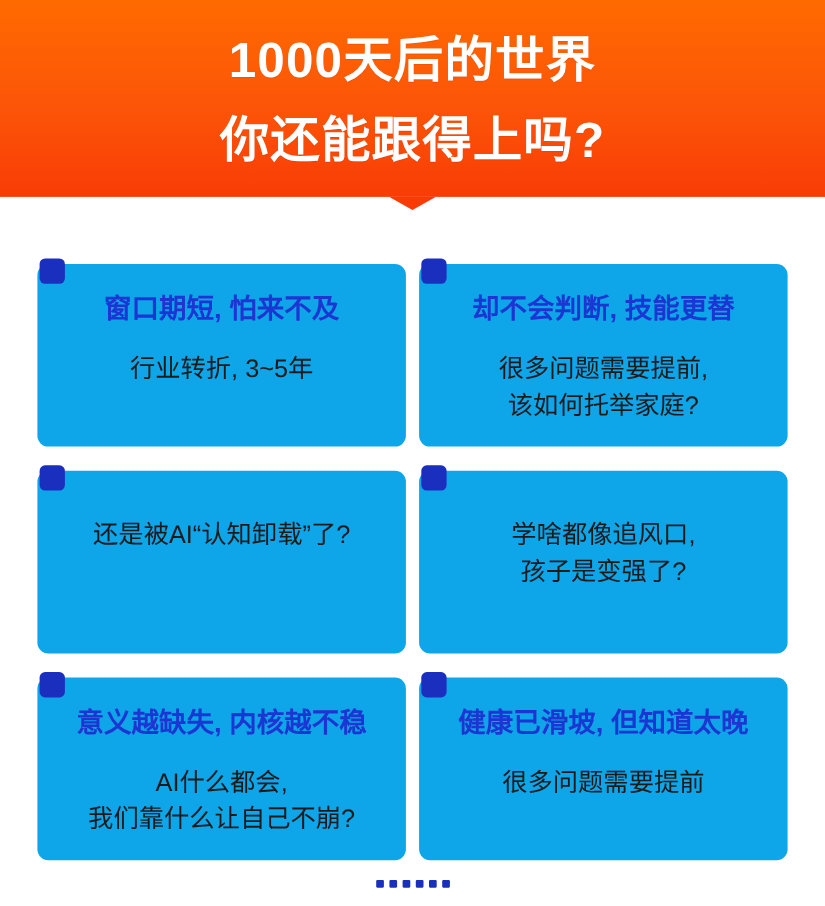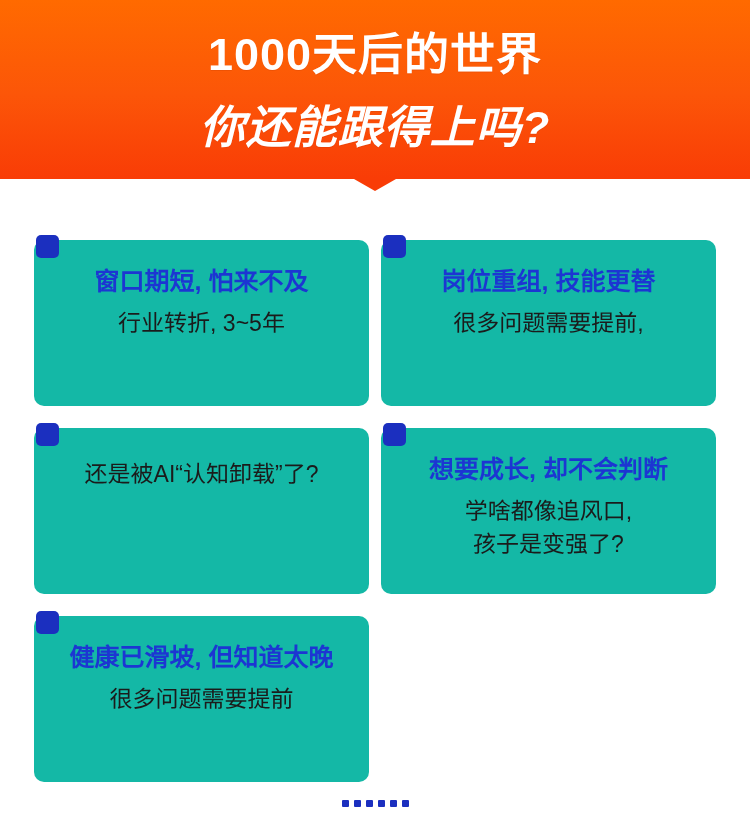"你还能跟得上吗?" .hero-line.l2 { font-style: italic -> none }
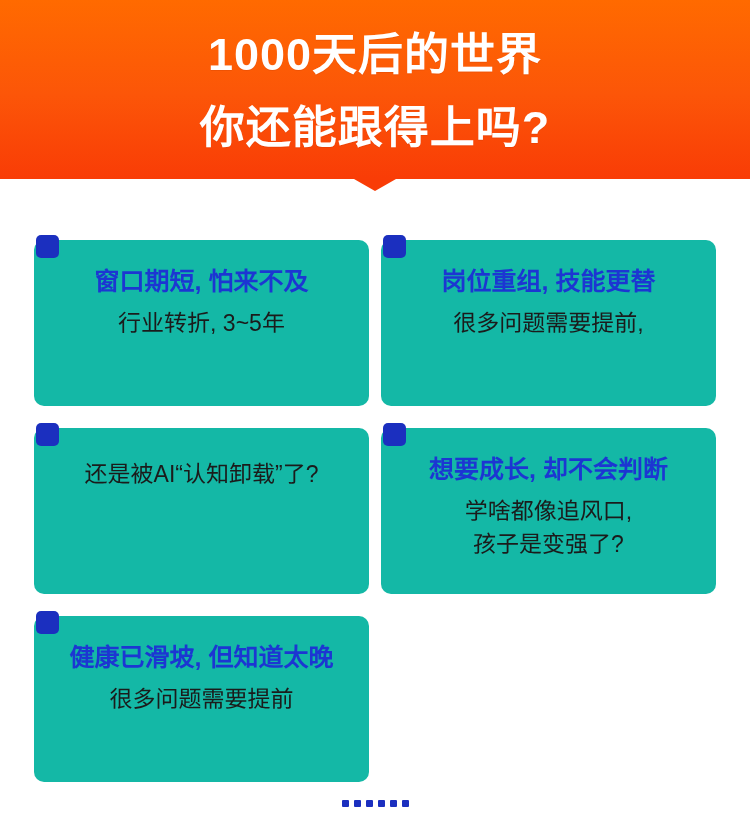"窗口期短, 怕来不及" .card { background: #14b8a6 -> #0ea5e9 }
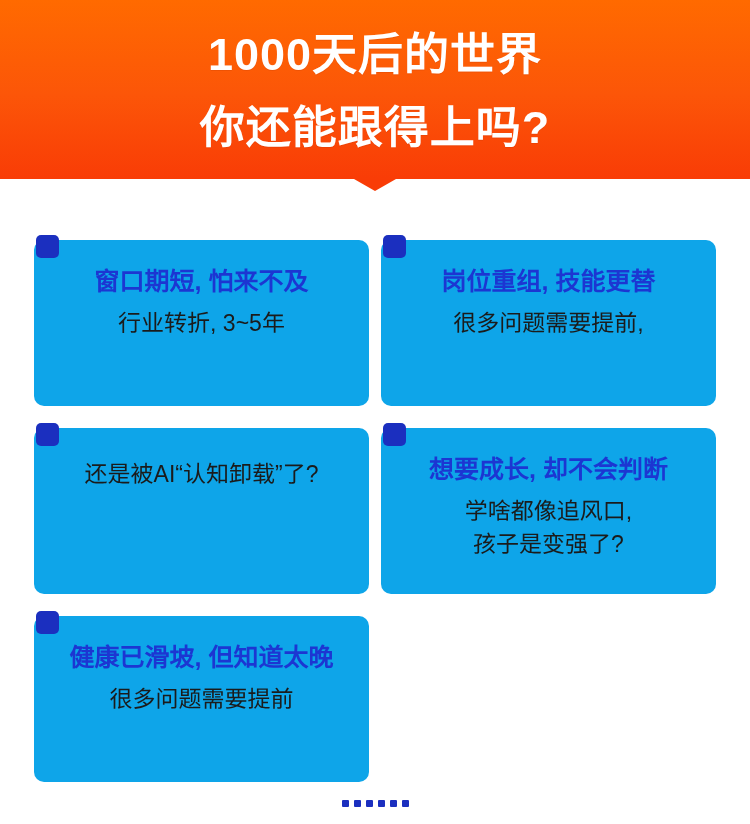"岗位重组, 技能更替" h2.card-title { text: 岗位重组 -> 却不会判断 }
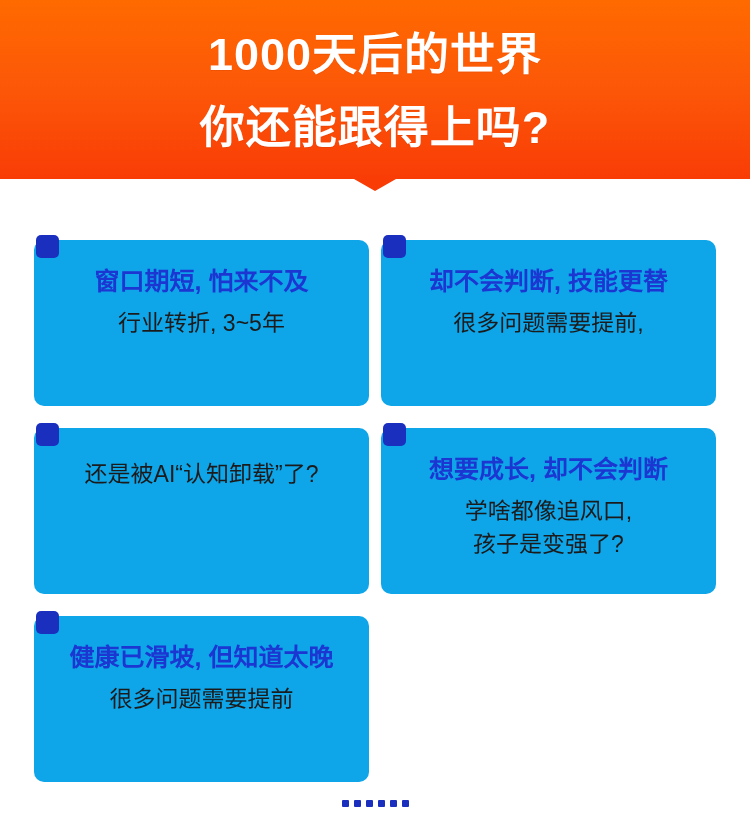"行业转折, 3~5年" .card-body { margin: 4px -> 16px }
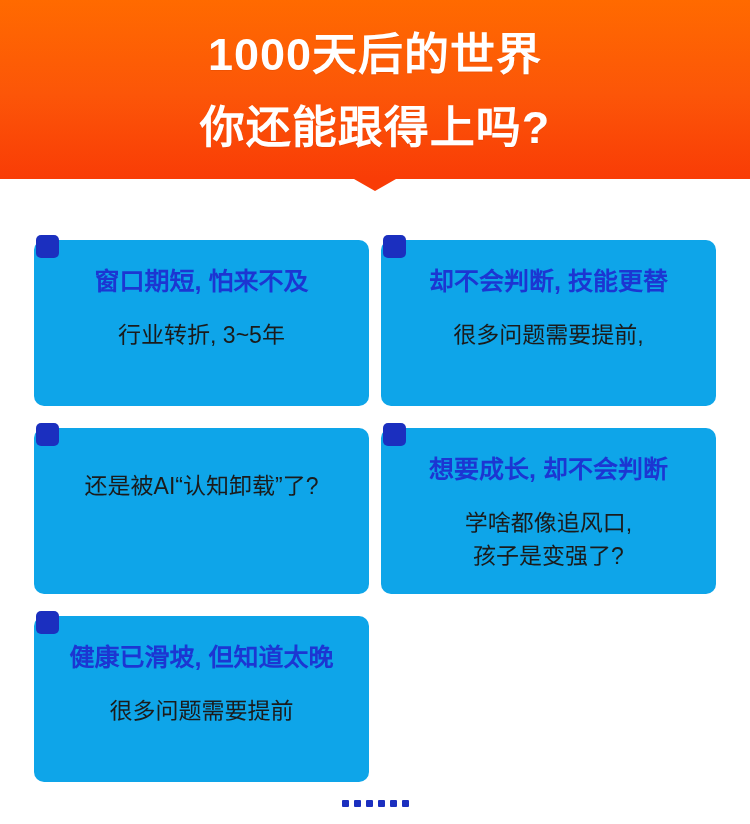"该如何托举家庭?" span.bl { html: none -> <span>该如何托举家庭?</span> }
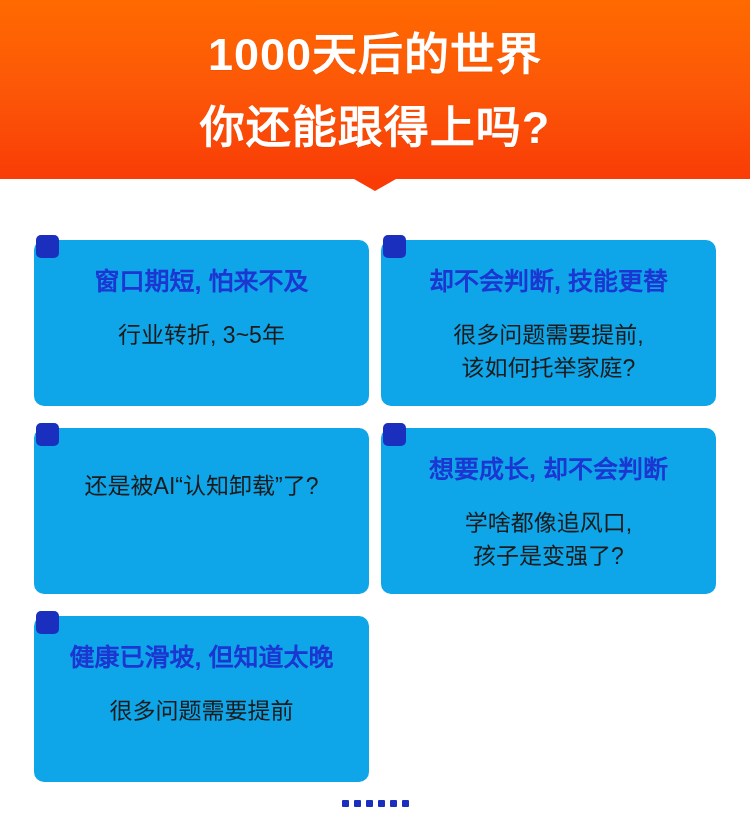"想要成长, 却不会判断" h2.card-title { html: <h2>想要成长, 却不会判断</h2> -> none }
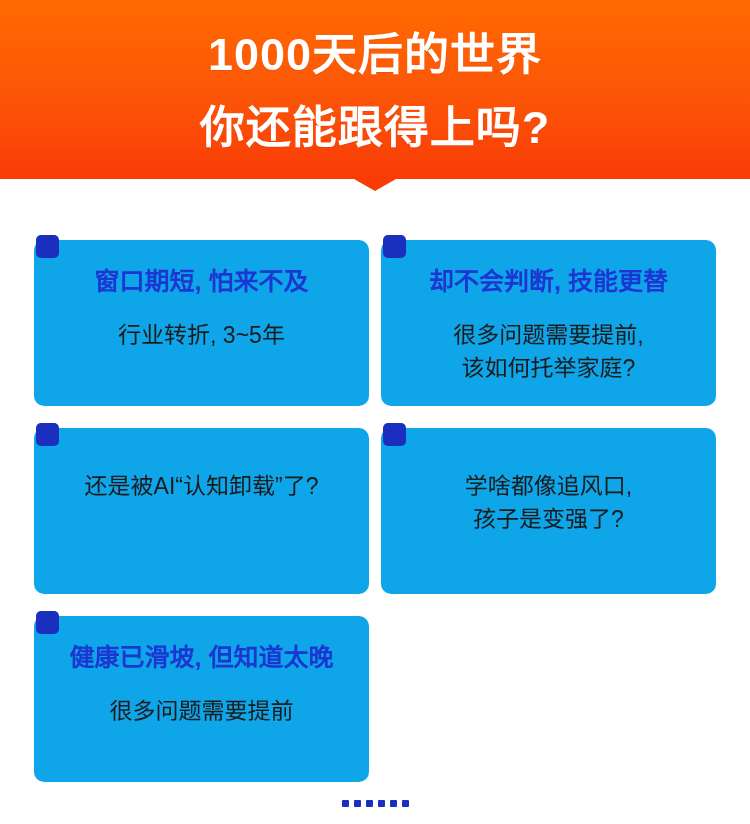"意义越缺失, 内核越不稳" section.card { html: none -> <section> <span></span> <h2>意义越缺失, 内核越不稳</h2> <p> <span>AI什么都会,</span> <span>我们靠什么让自己不崩?</span> </p> </section> }
